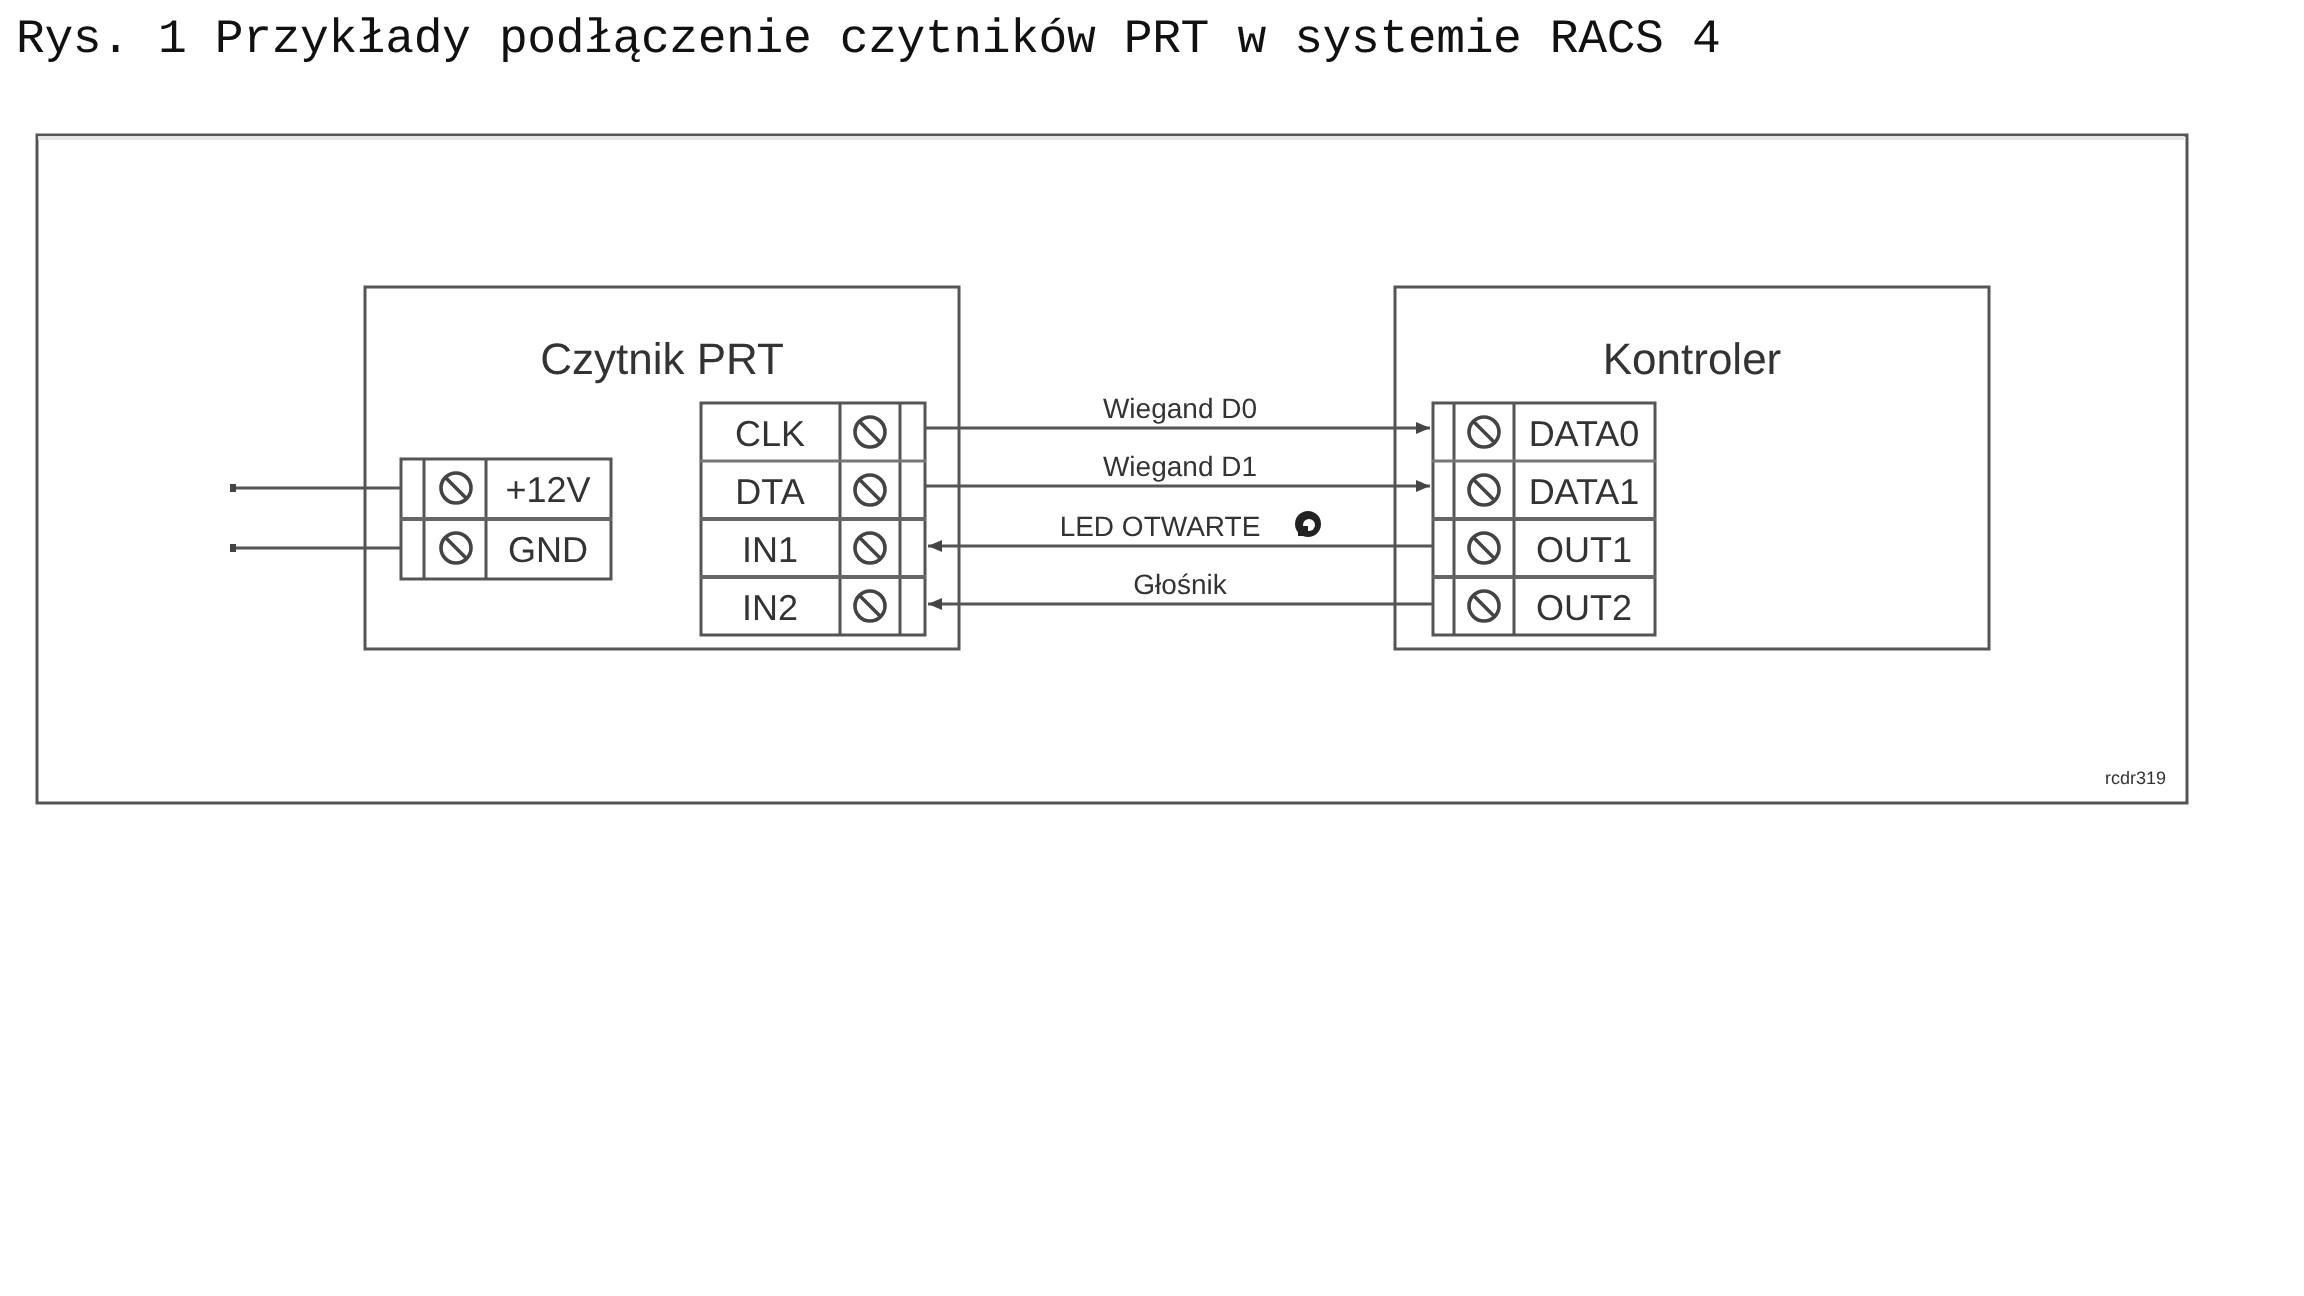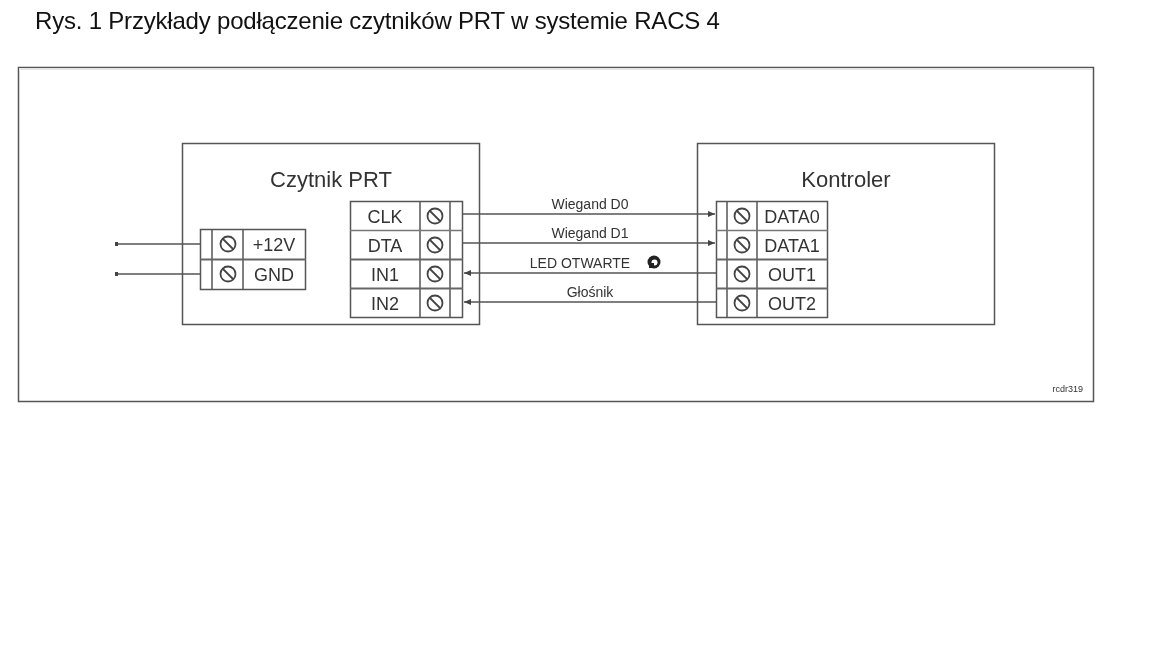"Rys. 1 Przykłady podłączenie czytników" .title { font-family: none -> Liberation Mono, monospace; left: 35px -> 8px }
